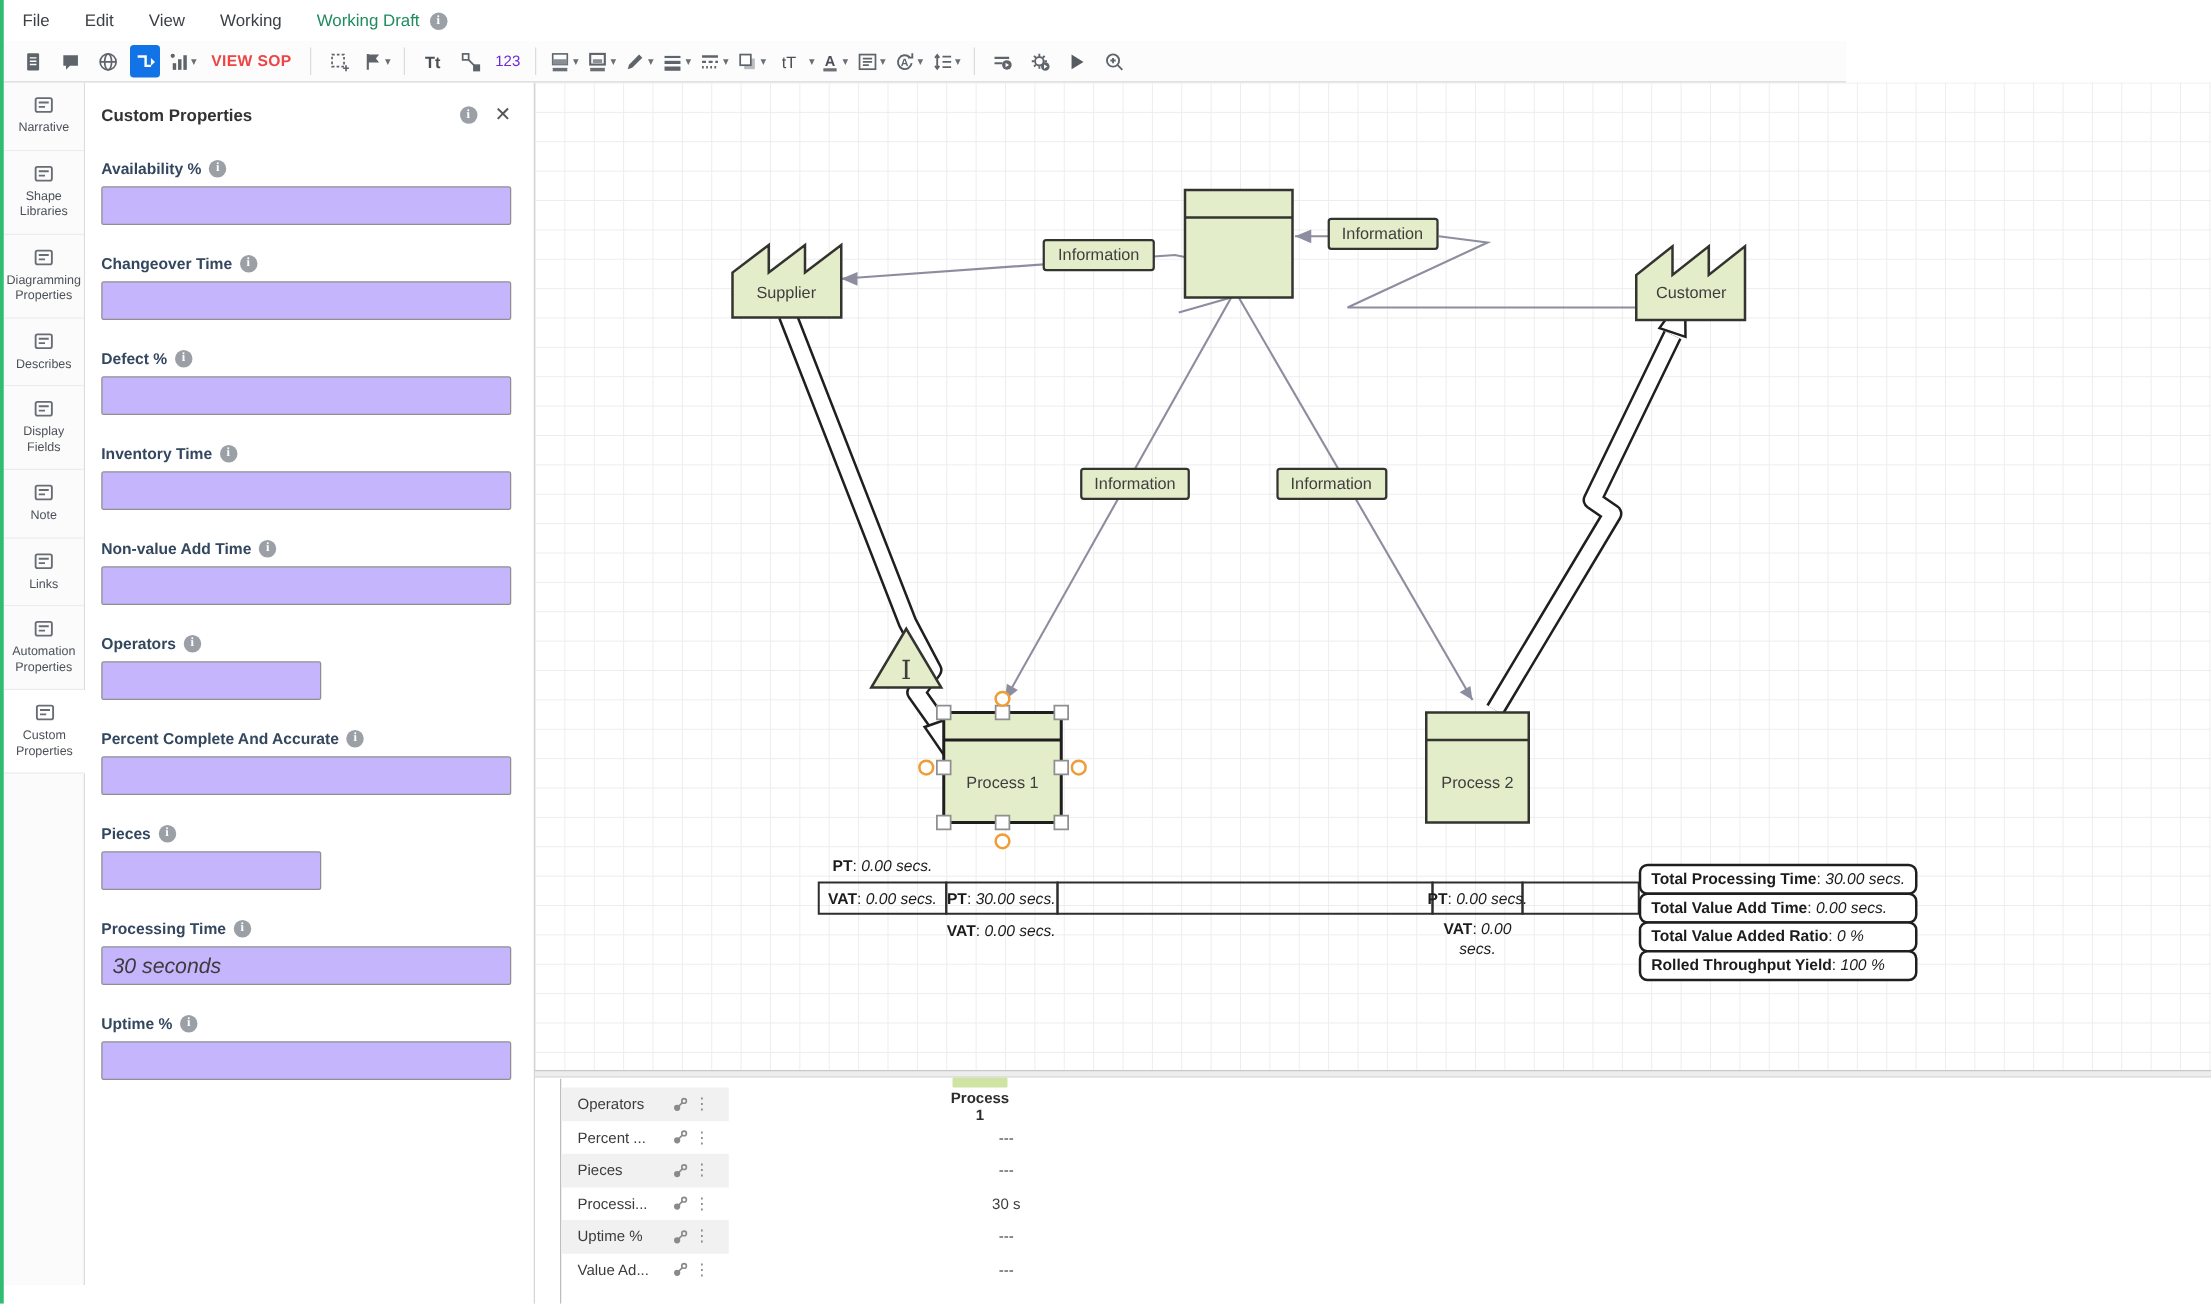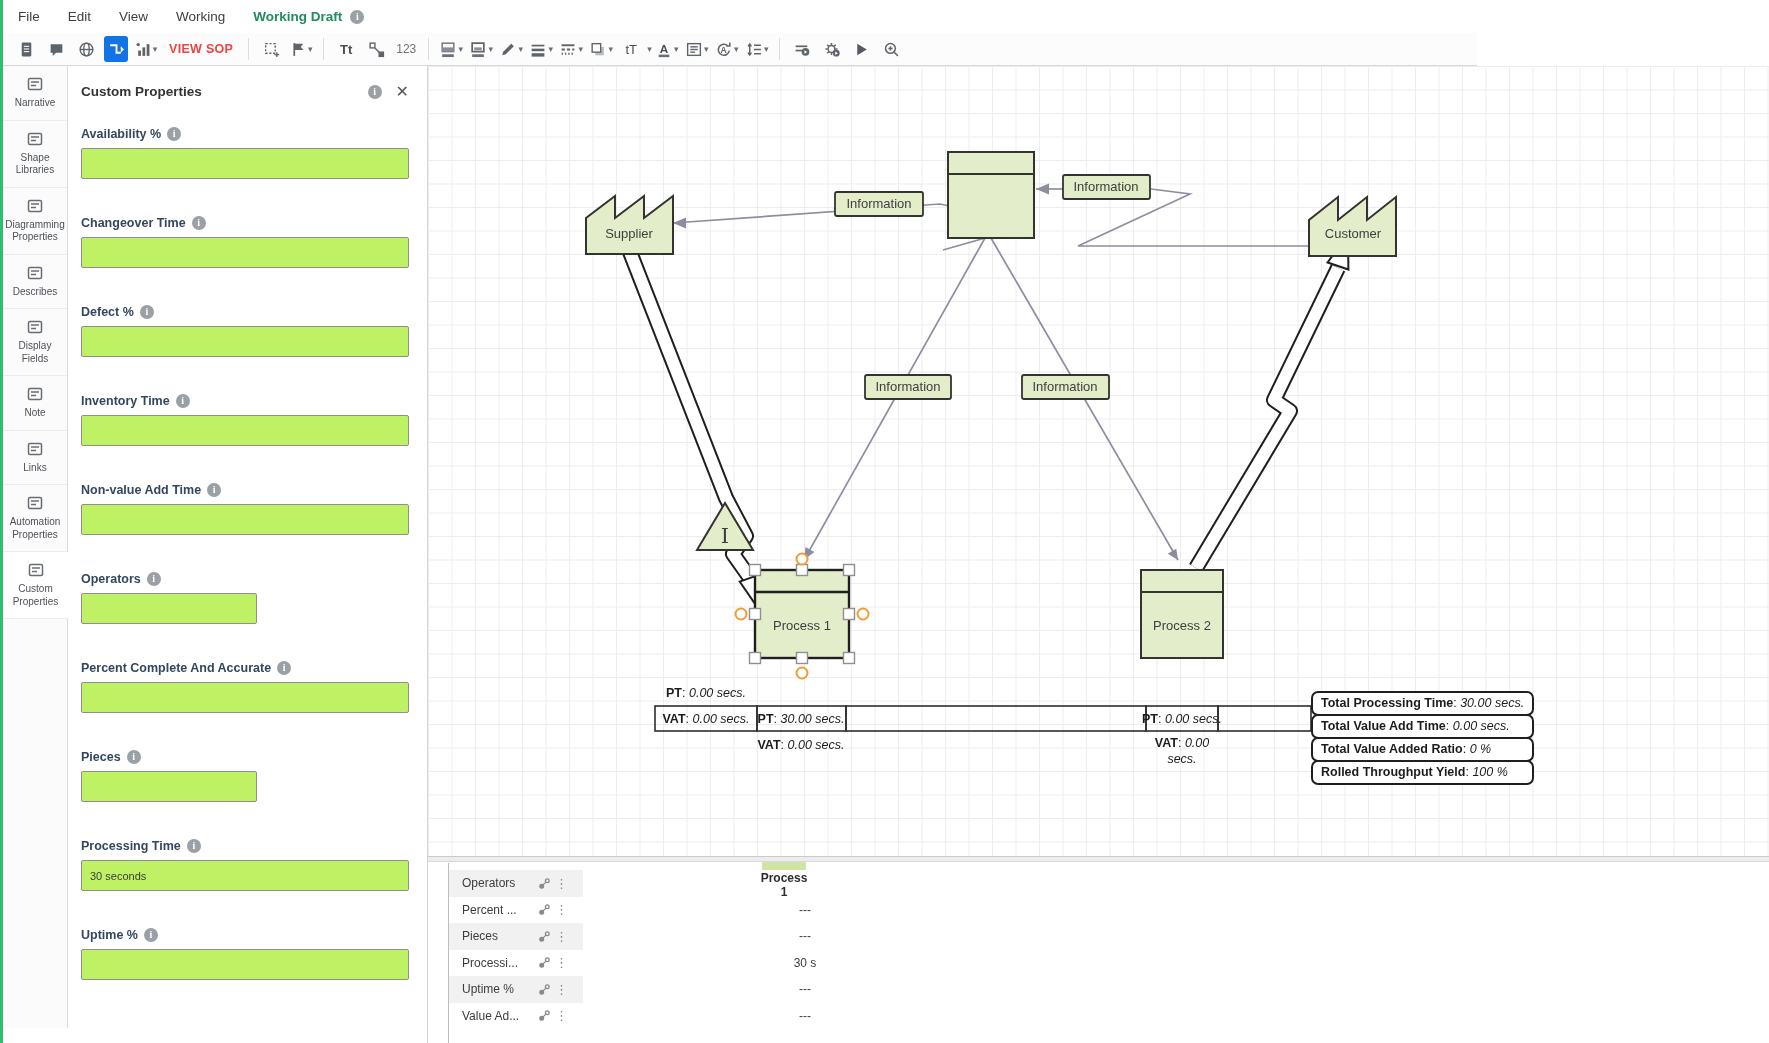"Working Draft" #draft-label { font-weight: bold -> normal }
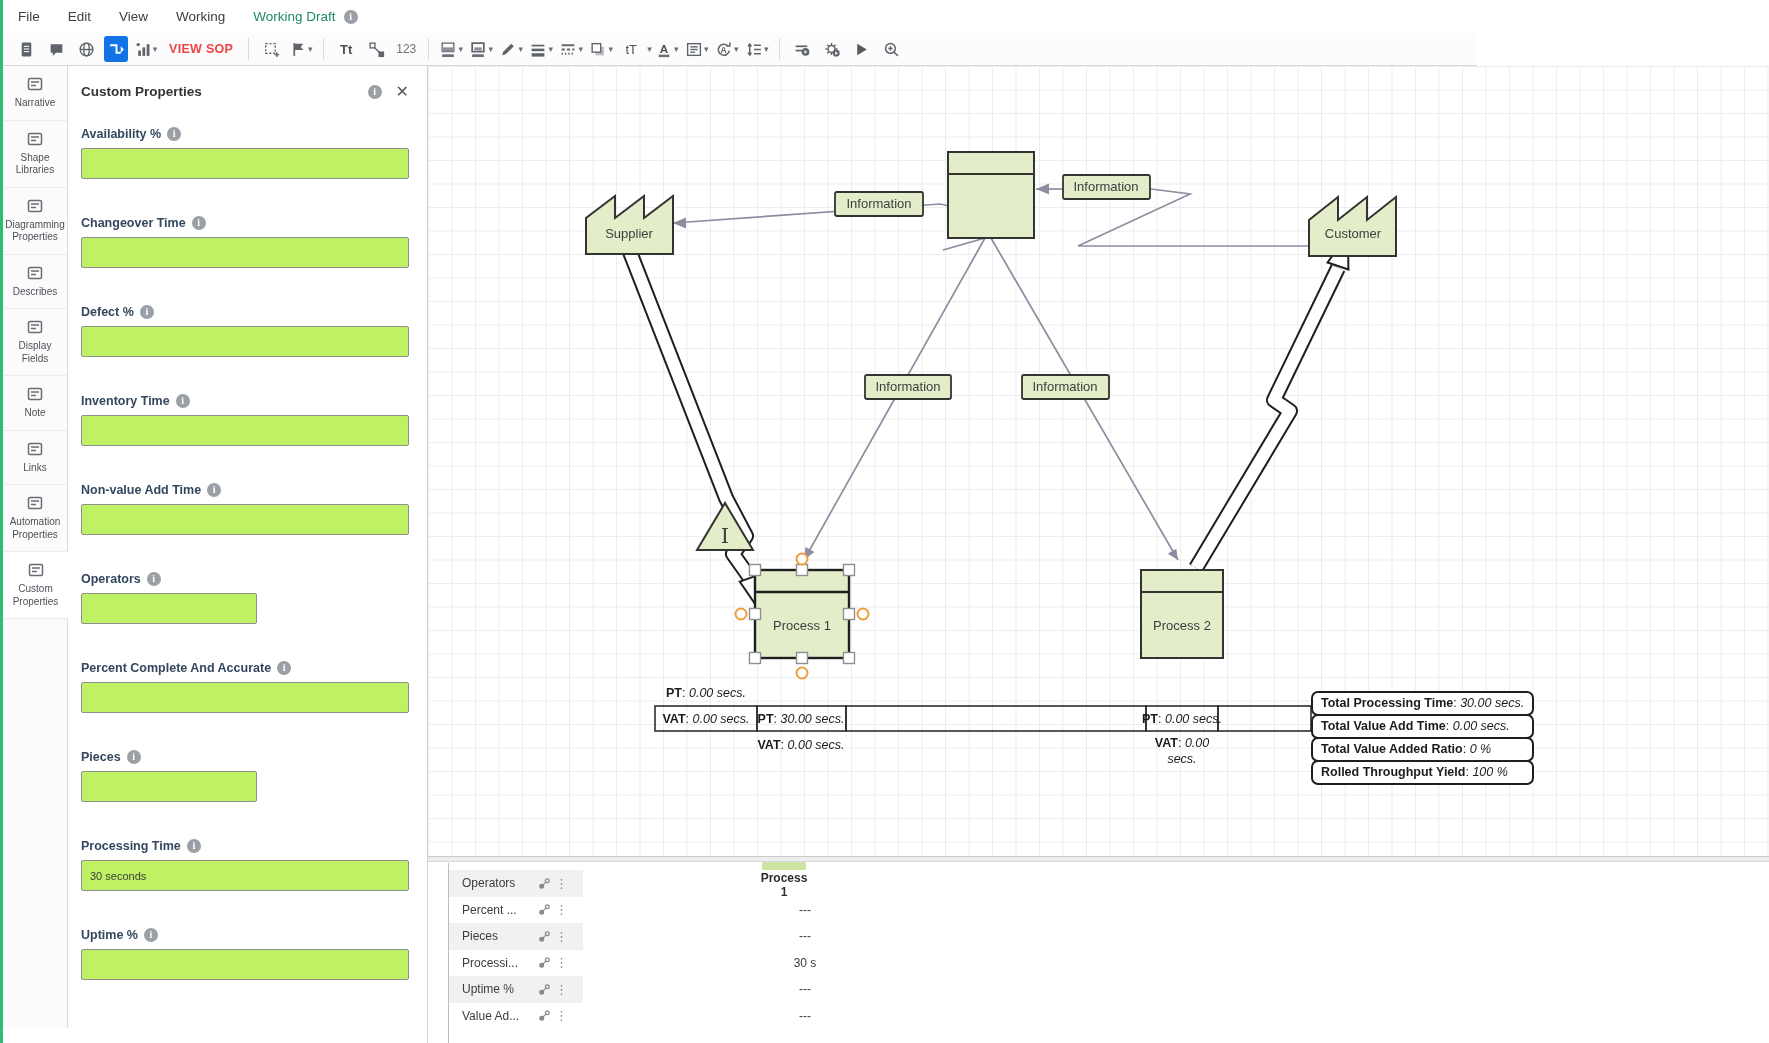"123" span.ti { color: #737373 -> #6d28d9 }
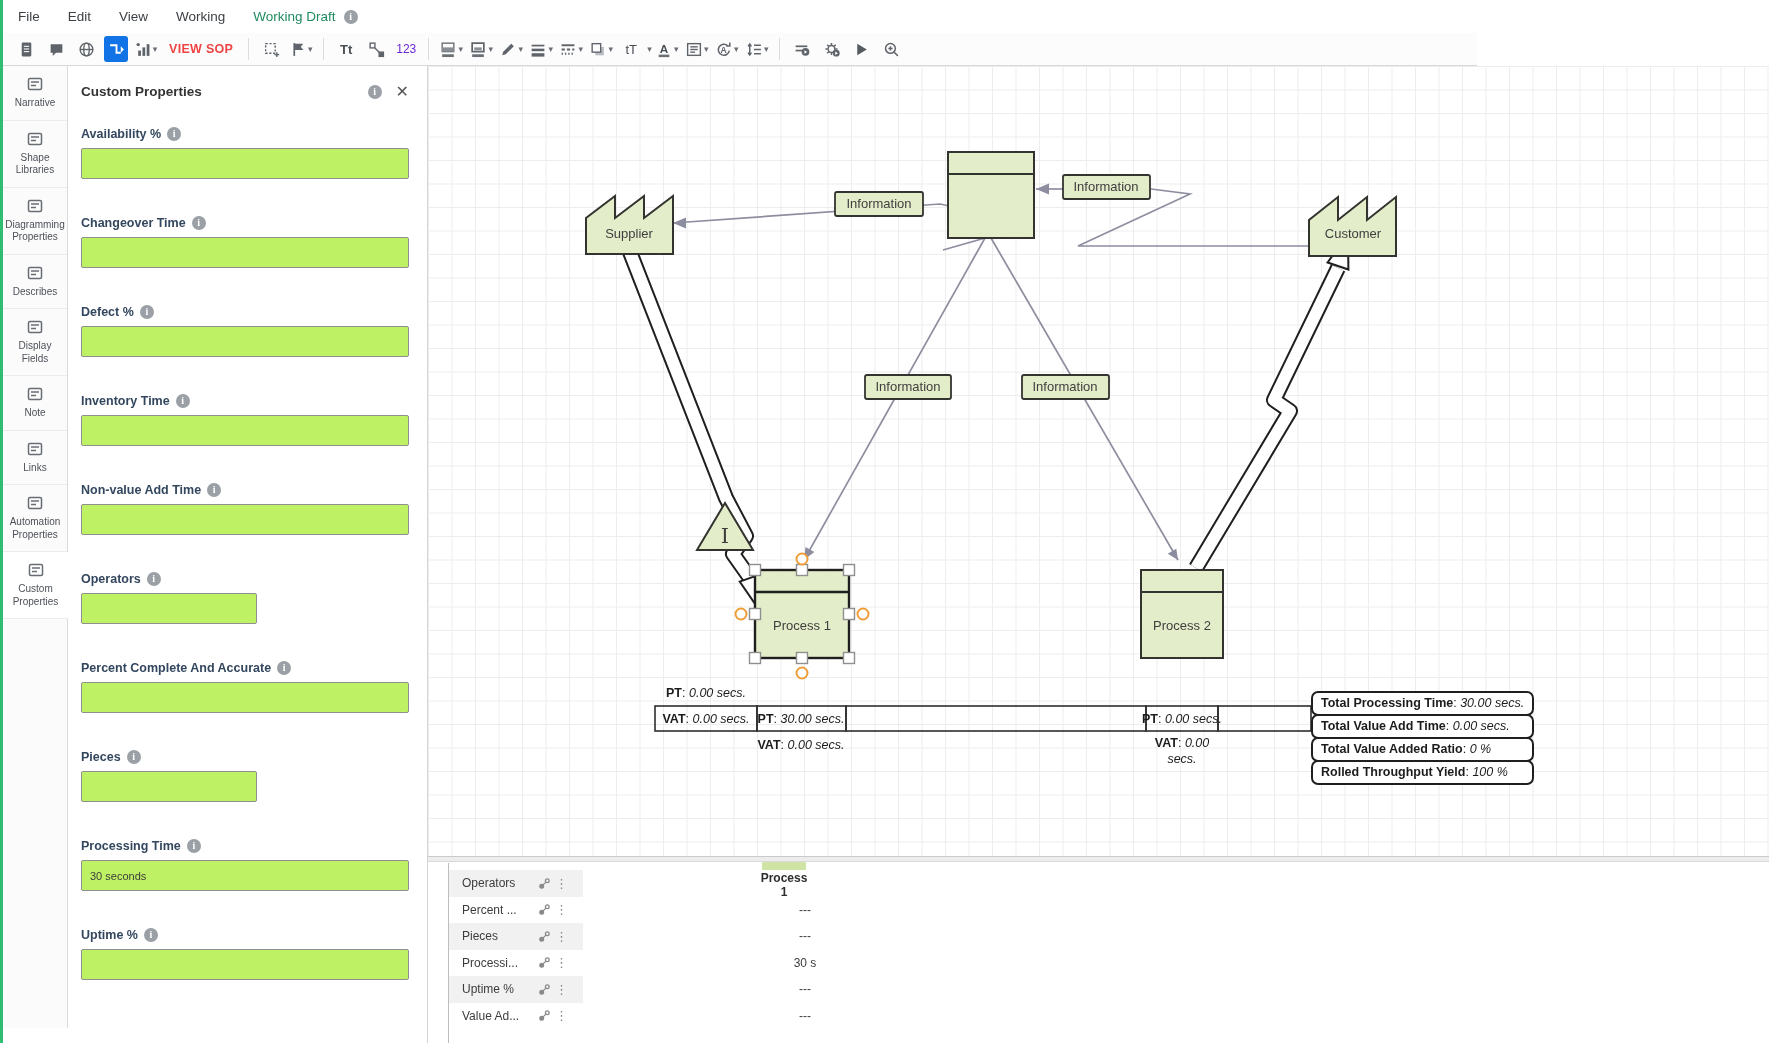"Availability %" .field { margin-bottom: 37px -> 24px }
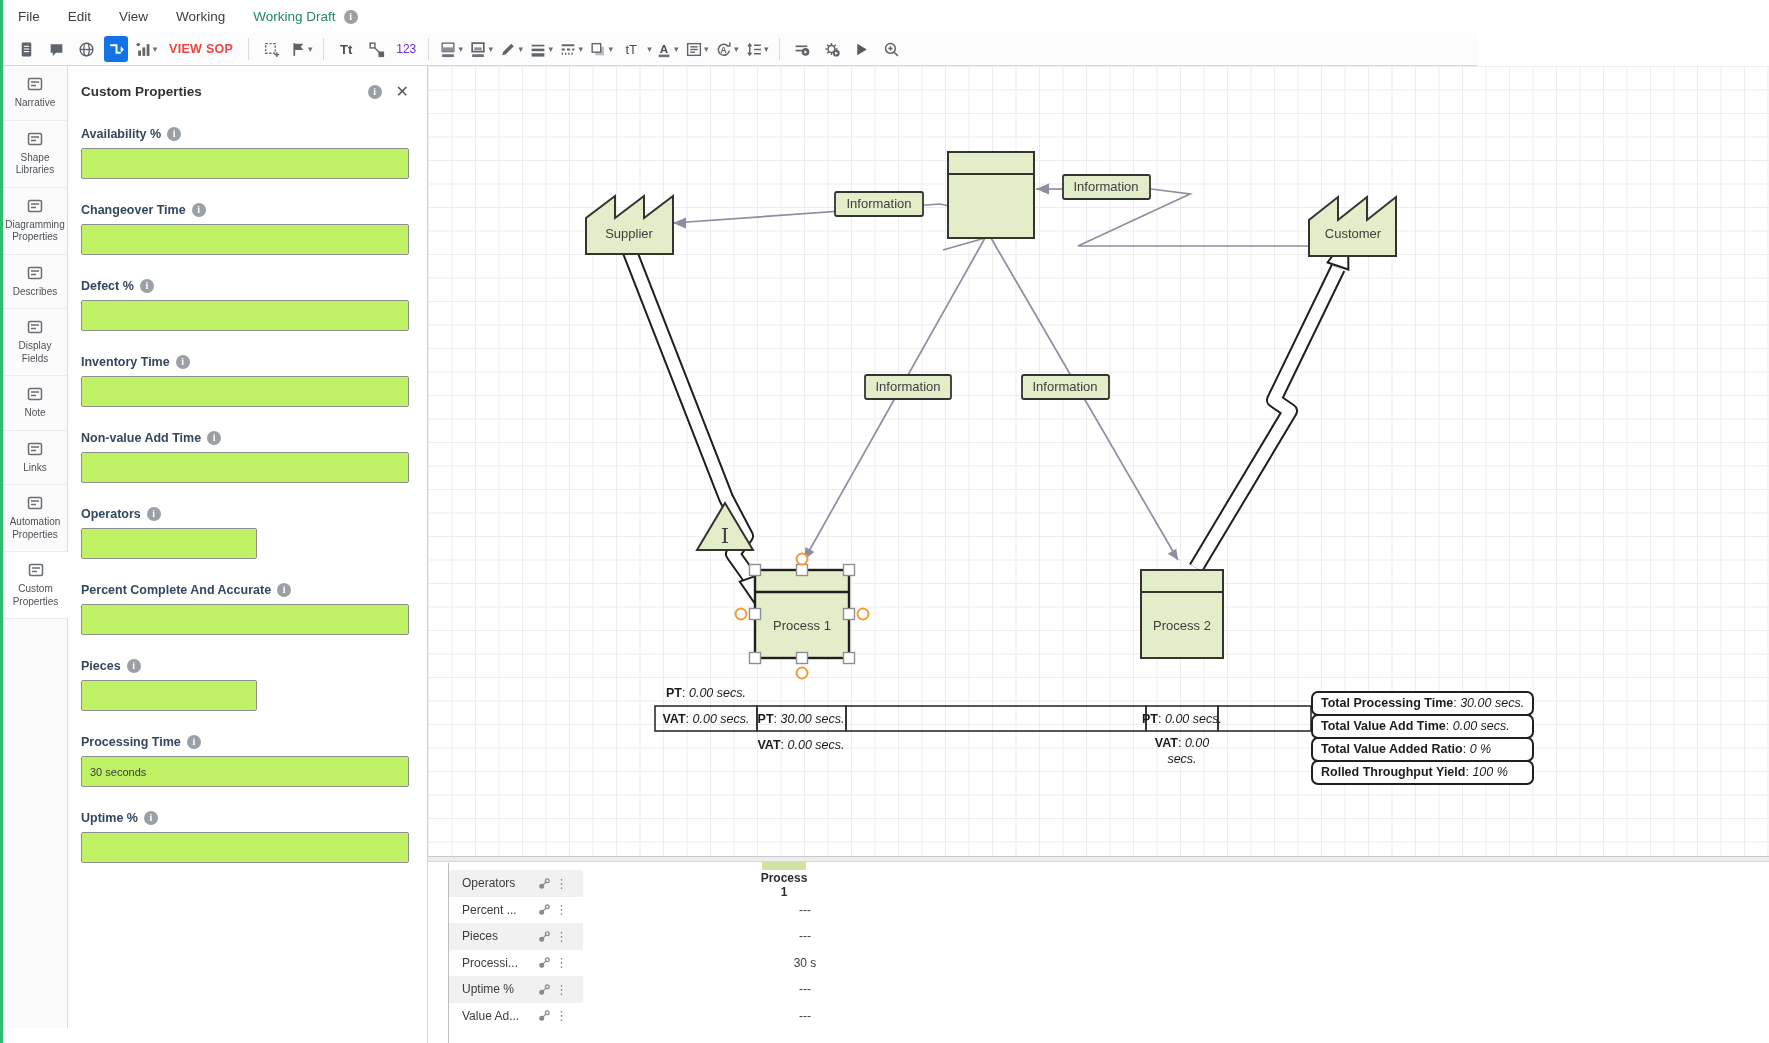"30 seconds" .field input { background: #bef264 -> #c4b5fd; font-size: 11px -> 17px; font-style: none -> italic }
